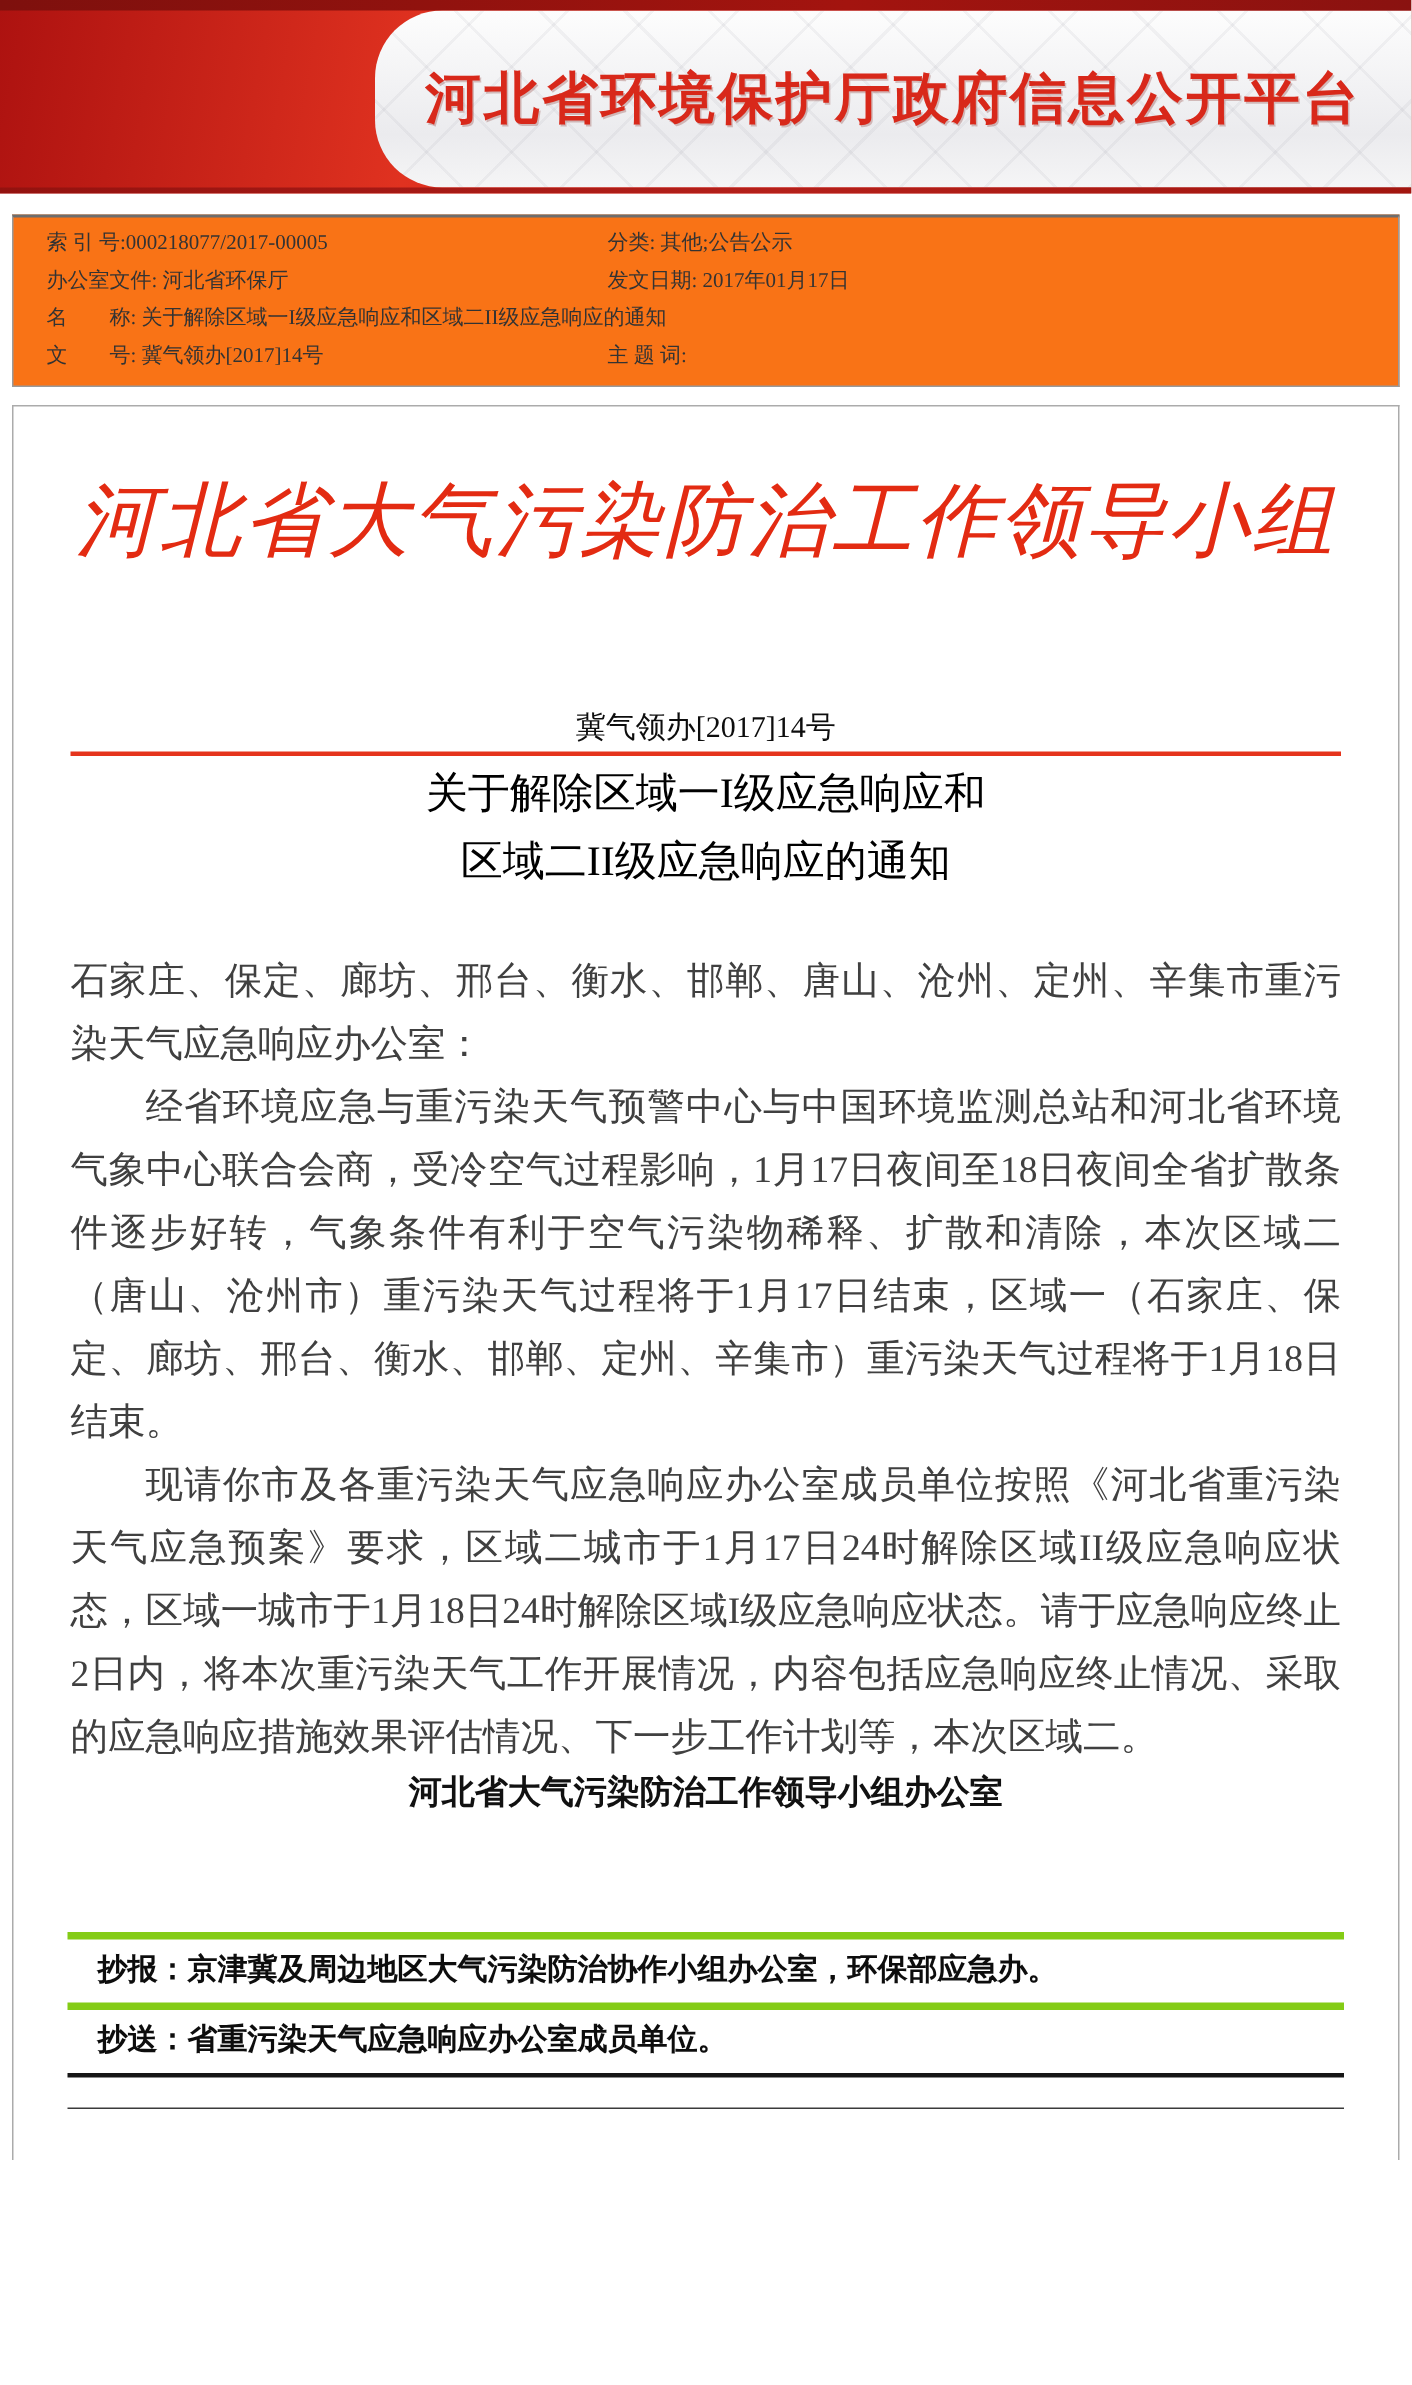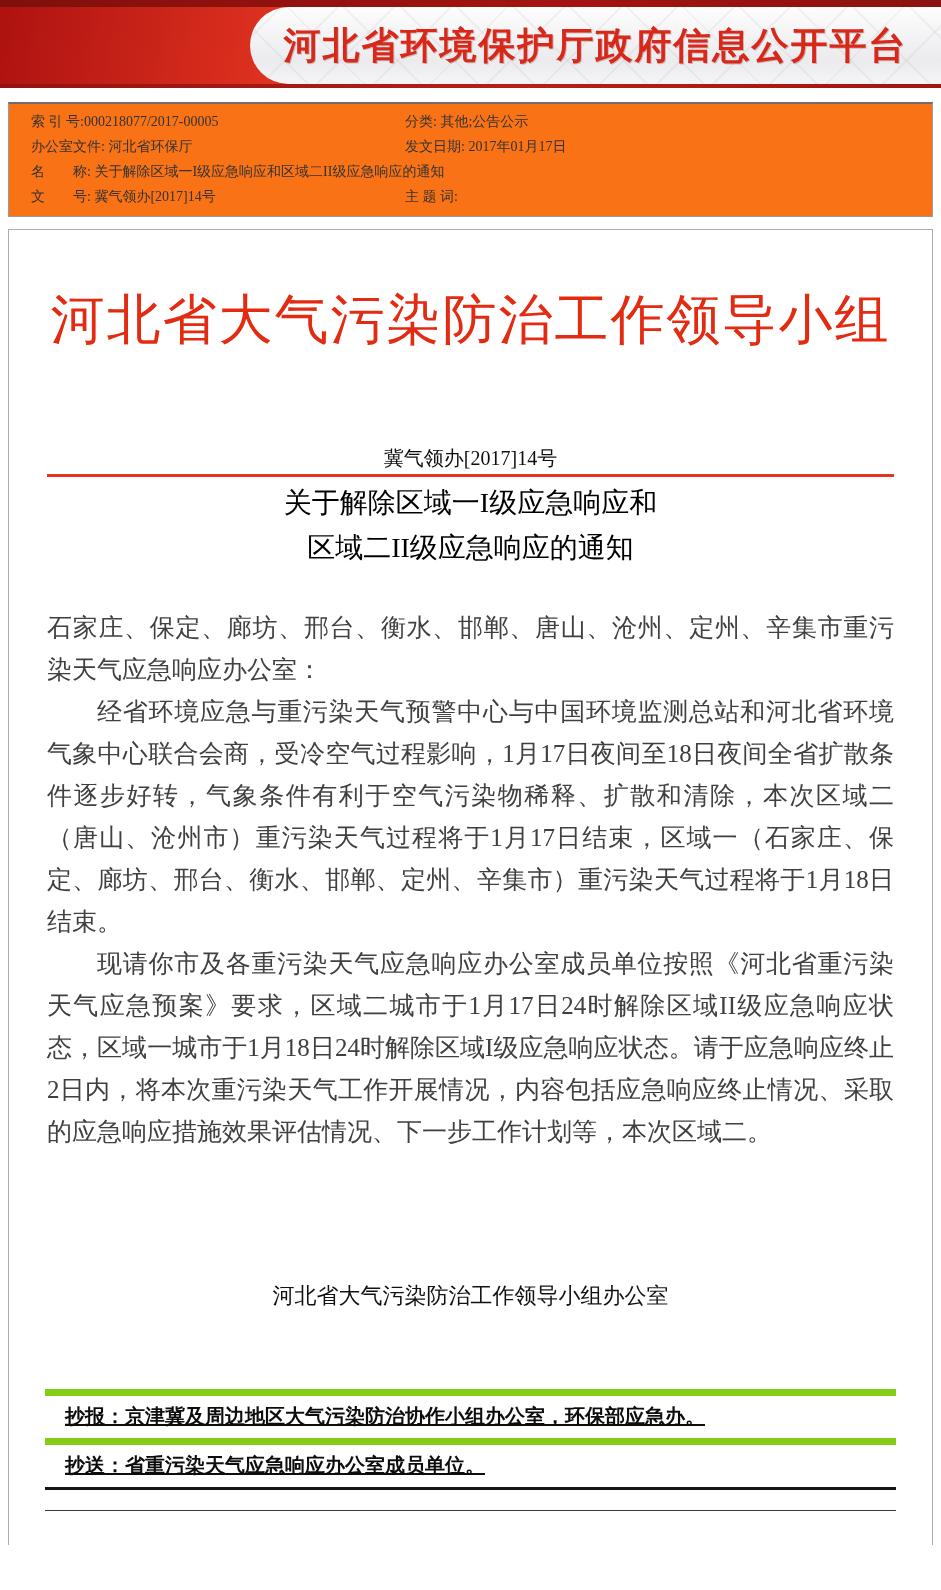"河北省环境保护厅政府信息公开平台" .banner { height: 88px -> 129px }
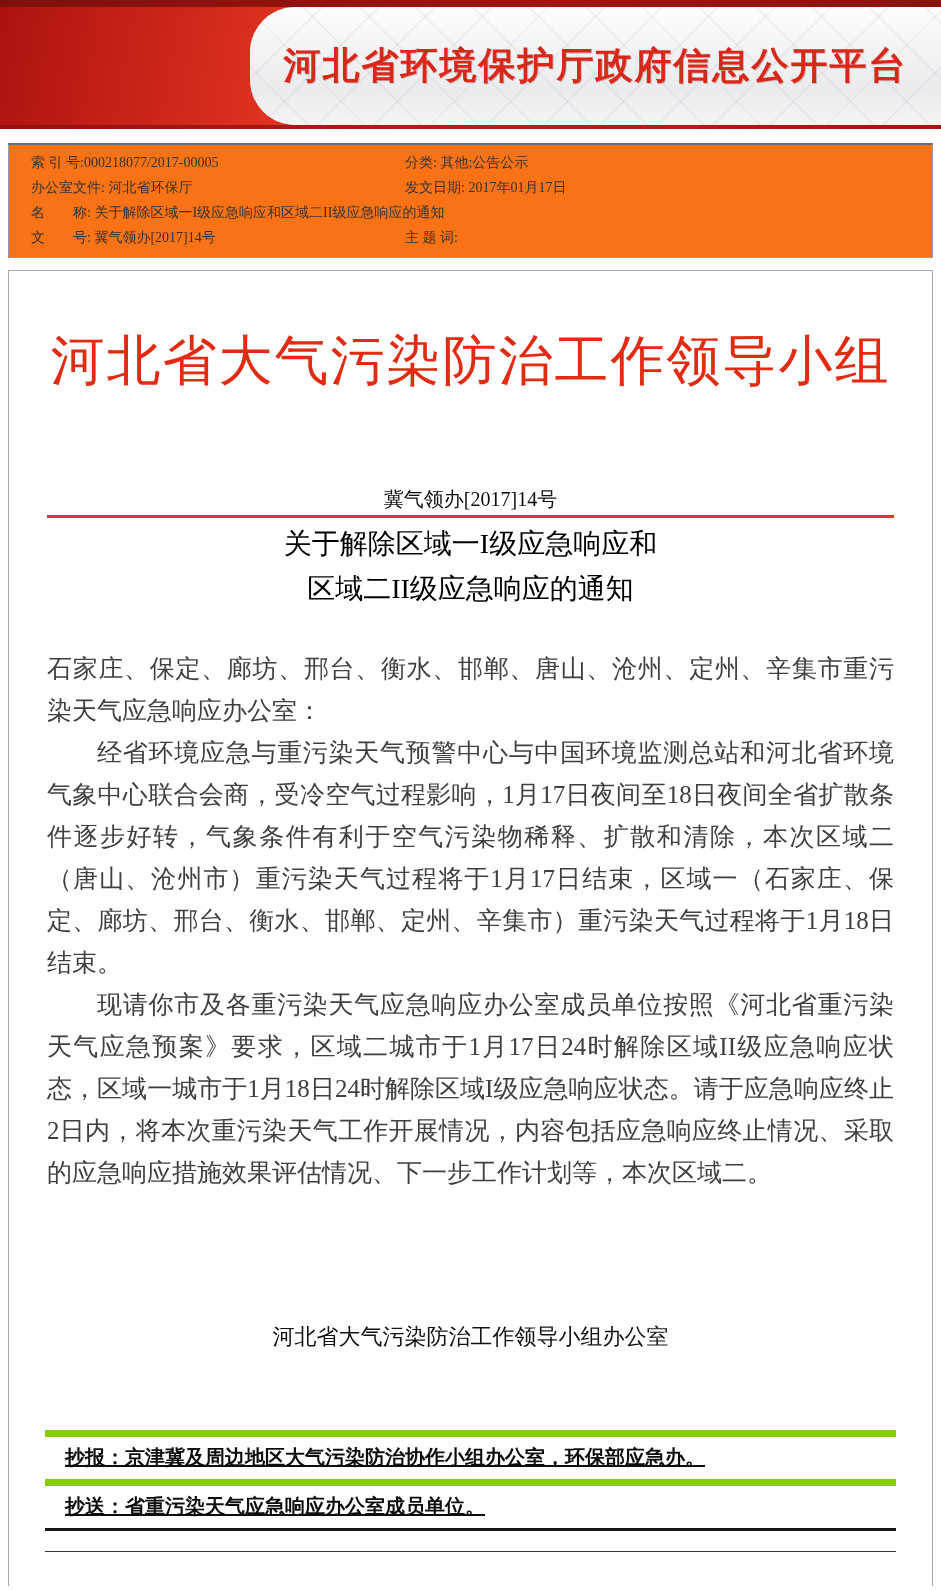"河北省大气污染防治工作领导小组" .org-title-1 { font-style: none -> italic; margin-top: 60px -> 46px }
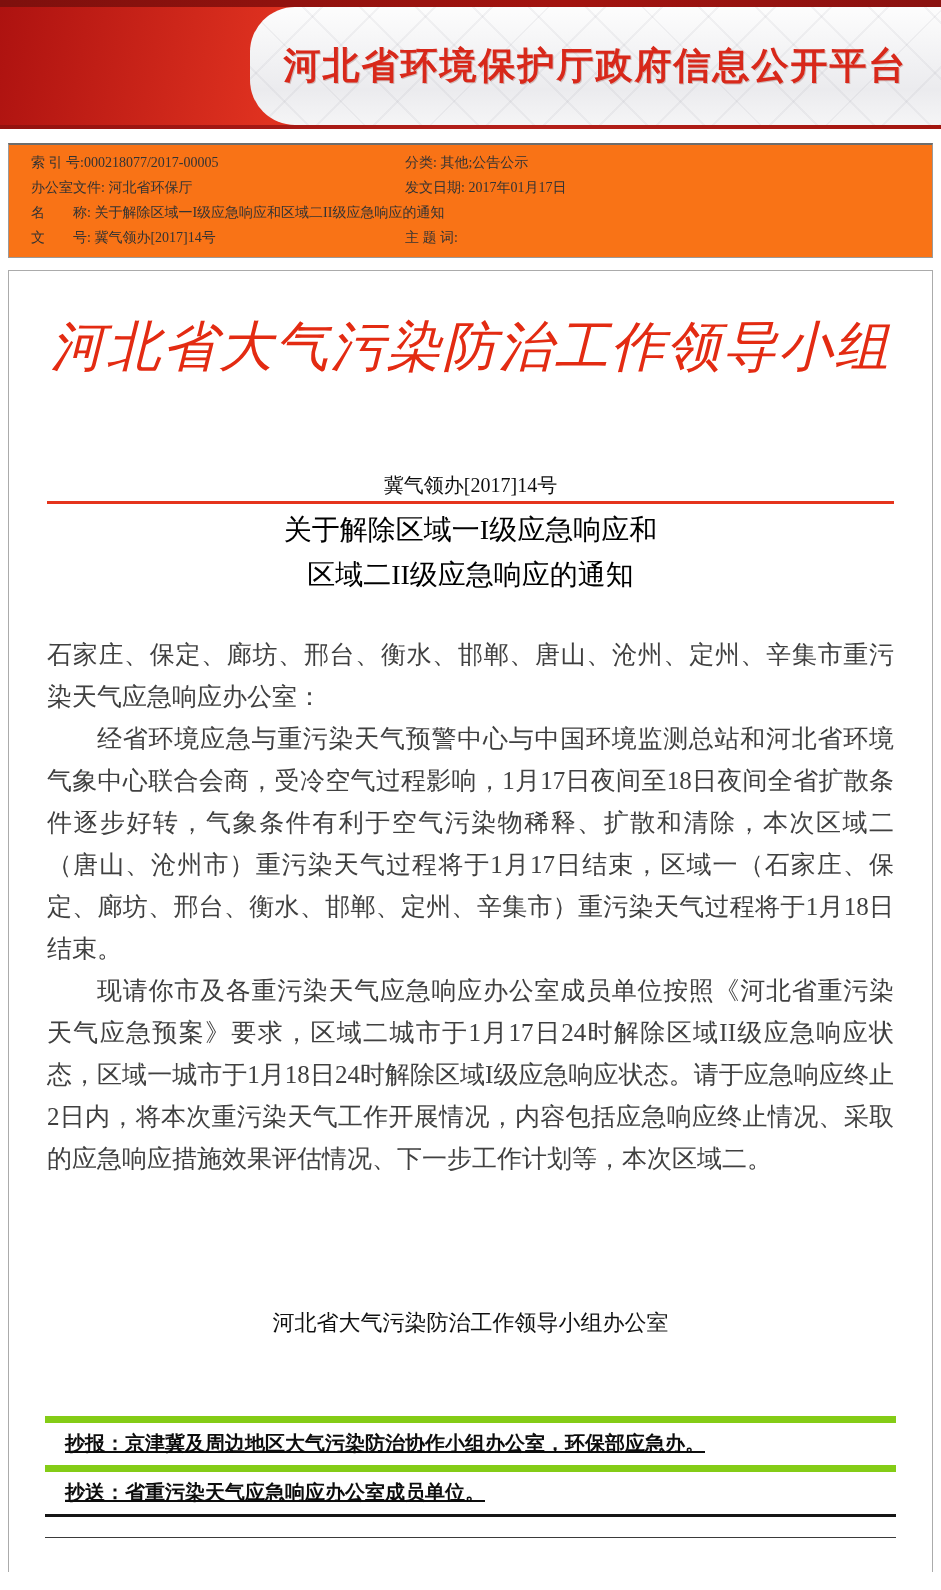"河北省大气污染防治工作领导小组办公室" .signature-org { font-weight: normal -> bold; margin-top: 128px -> none }
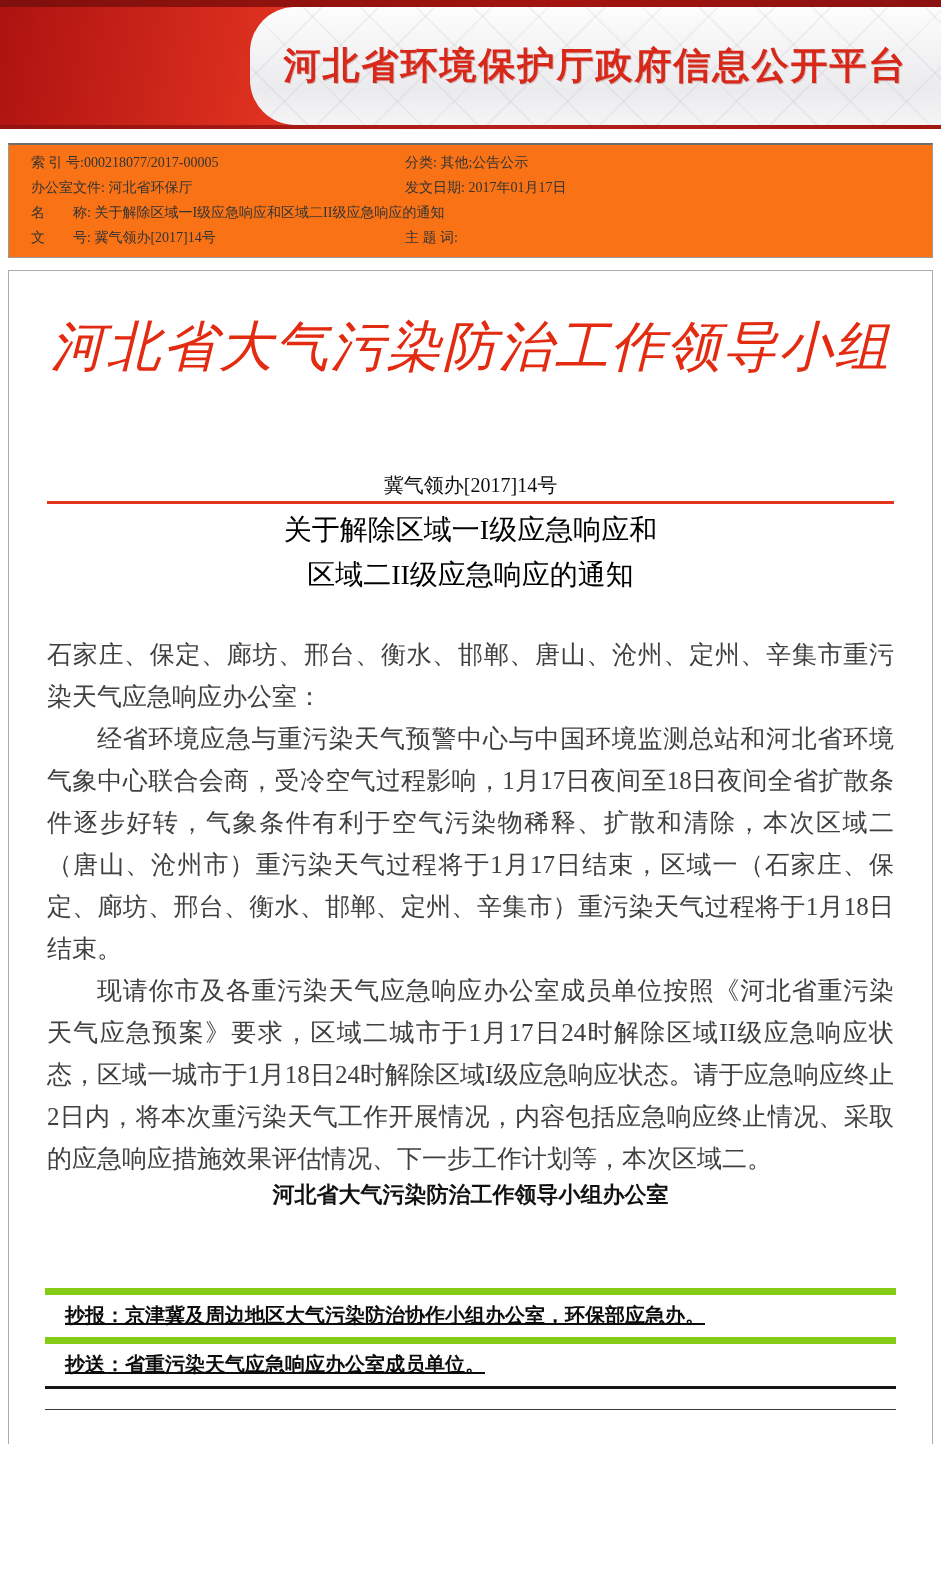"抄报：京津冀及周边地区大气污染防治协作小组办公室，环保部应急办。" .footer-row { border-top: 7px solid #84cc16 -> 5px solid #84cc16; text-decoration: underline -> none }
